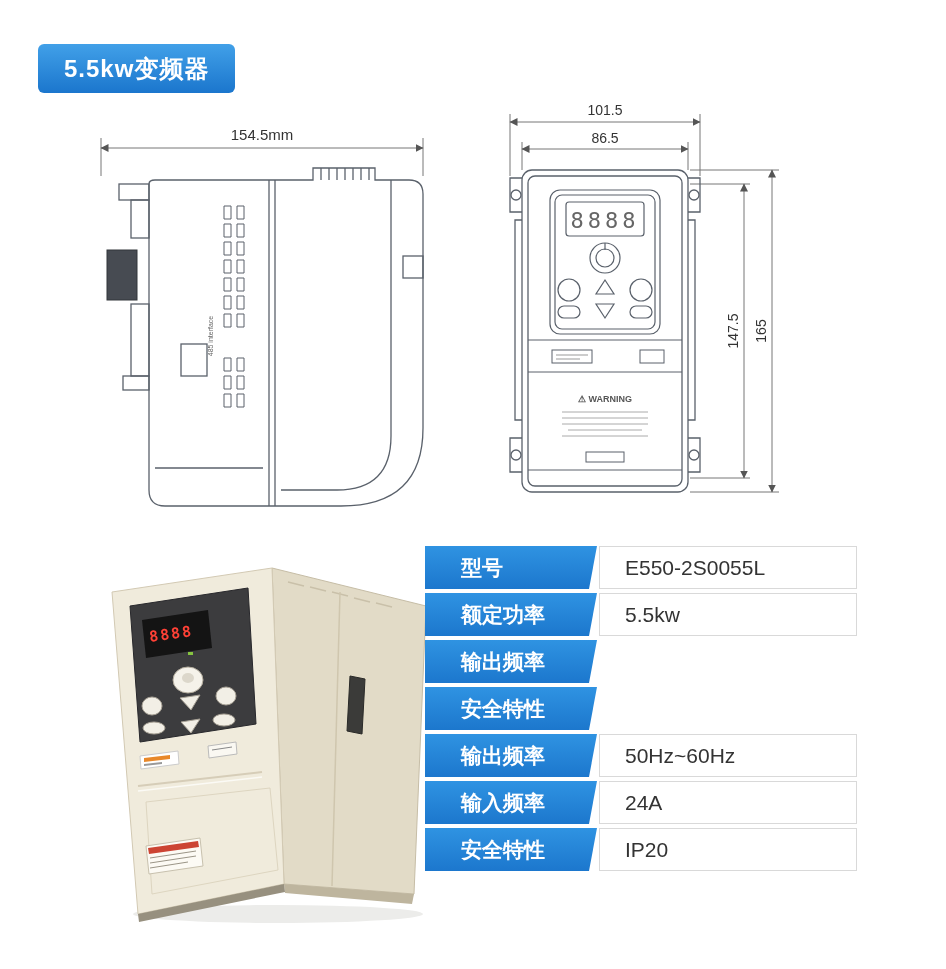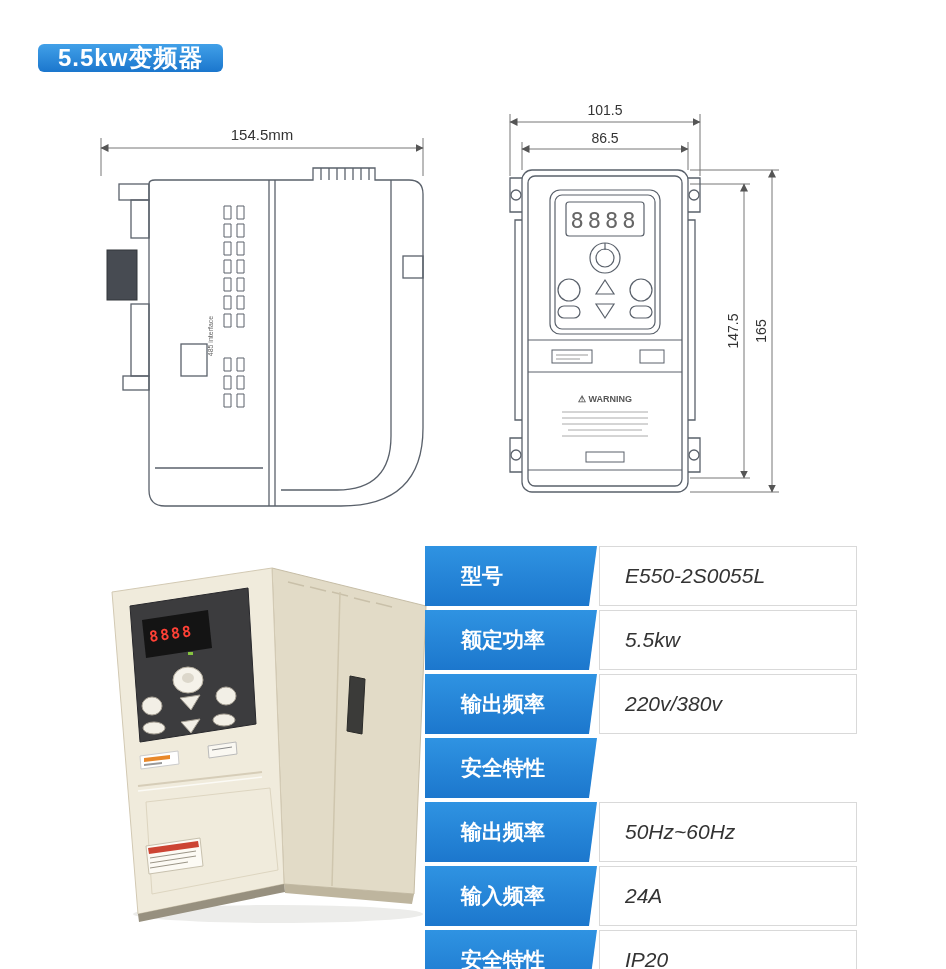"5.5kw变频器" .badge { height: 28px -> 49px; padding: 0 20px -> 0 26px }
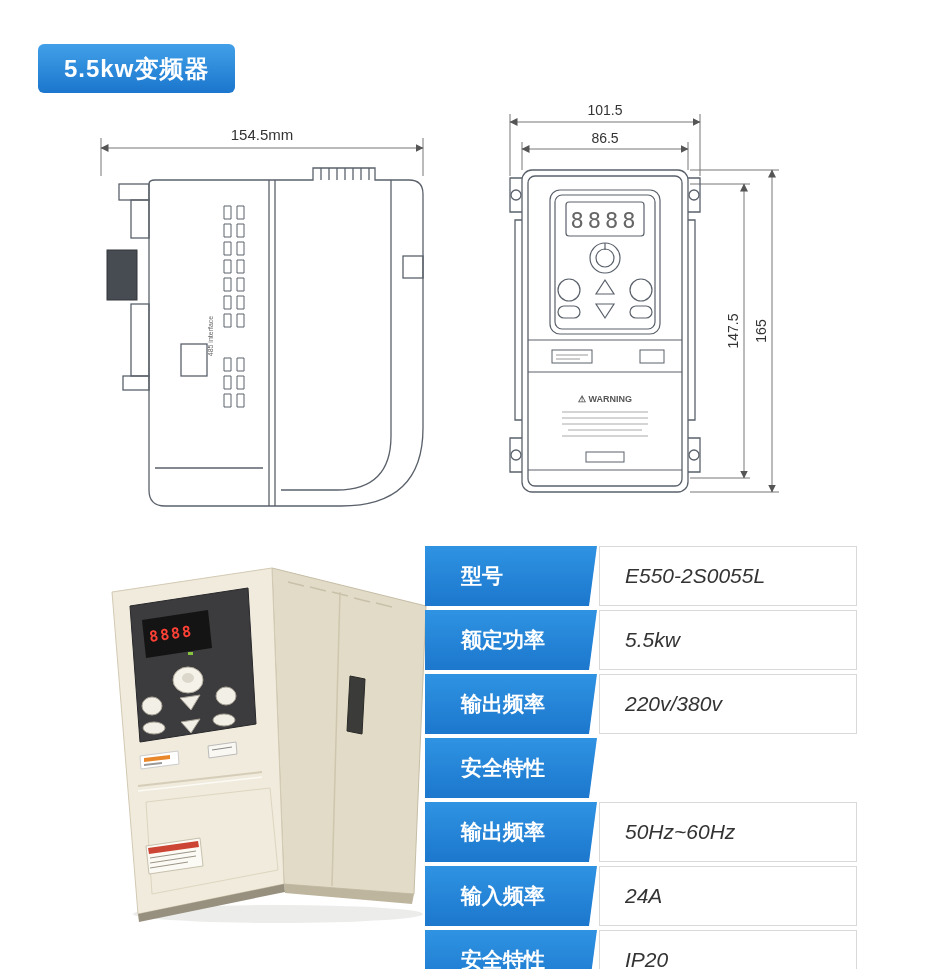"型号" .spec-row { height: 60px -> 43px }
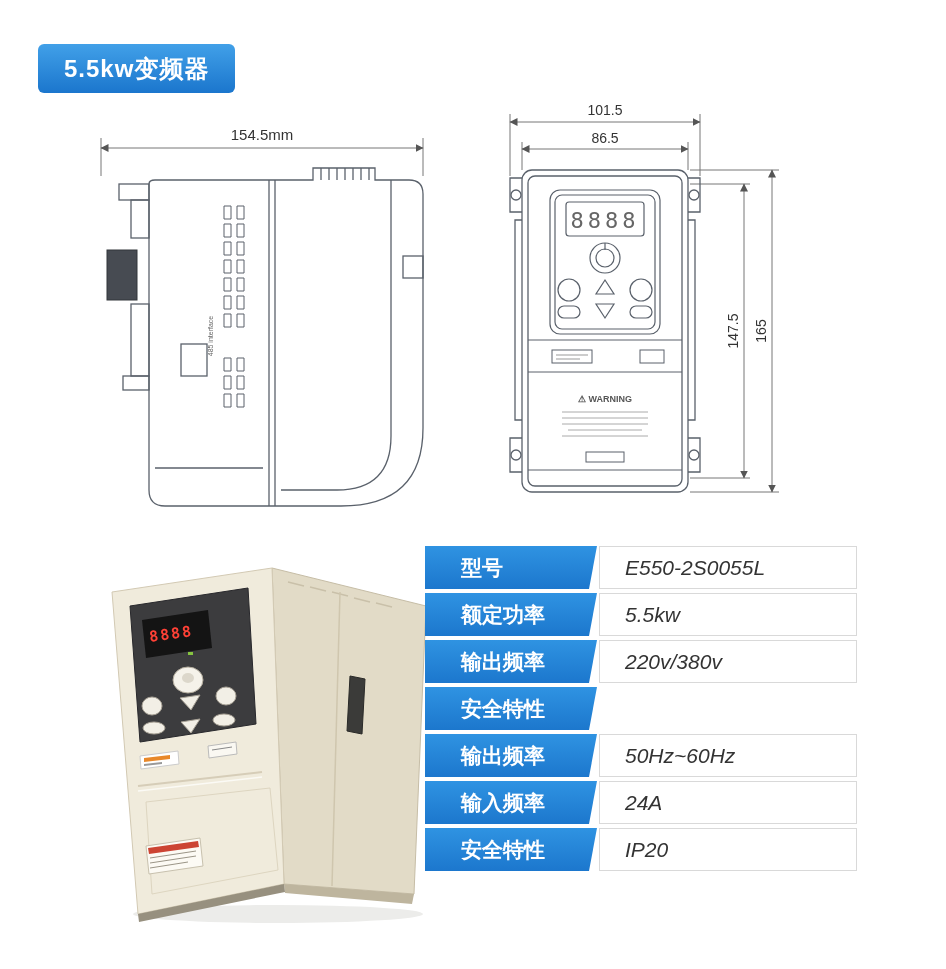"E550-2S0055L" .spec-value { font-style: italic -> none }
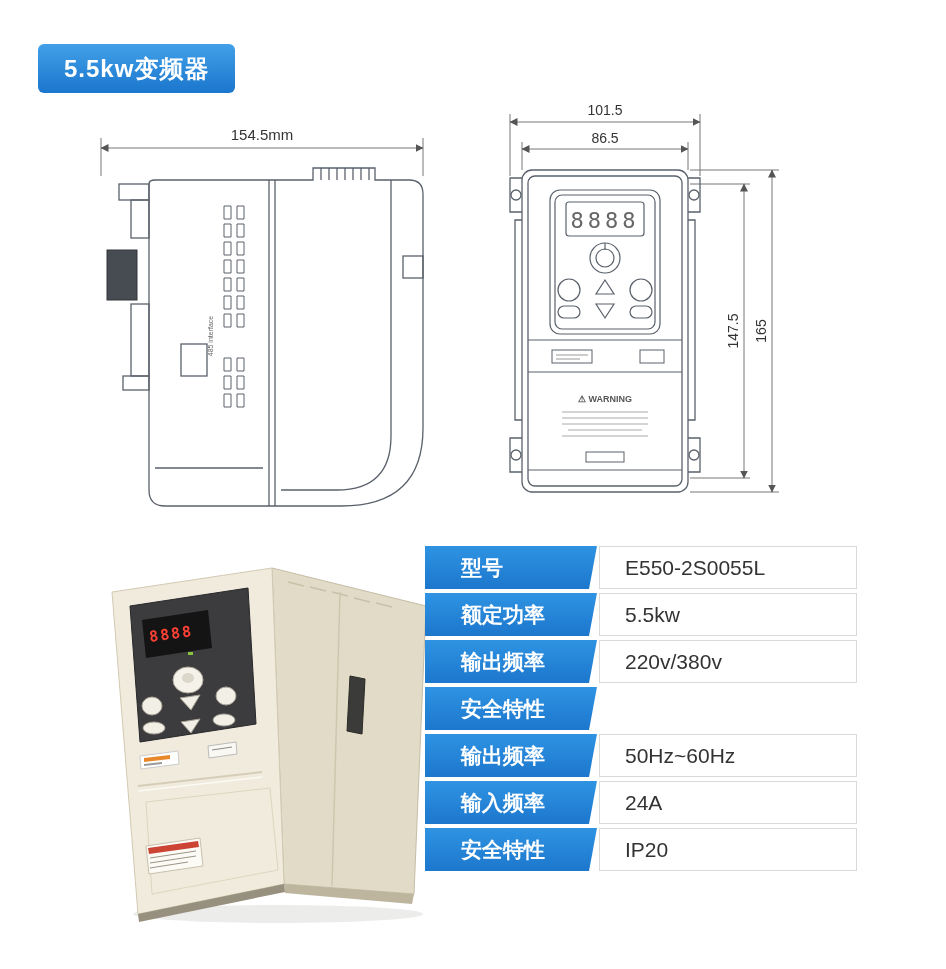"220v/380v" div.spec-value { html: <div>220v/380v</div> -> none }
